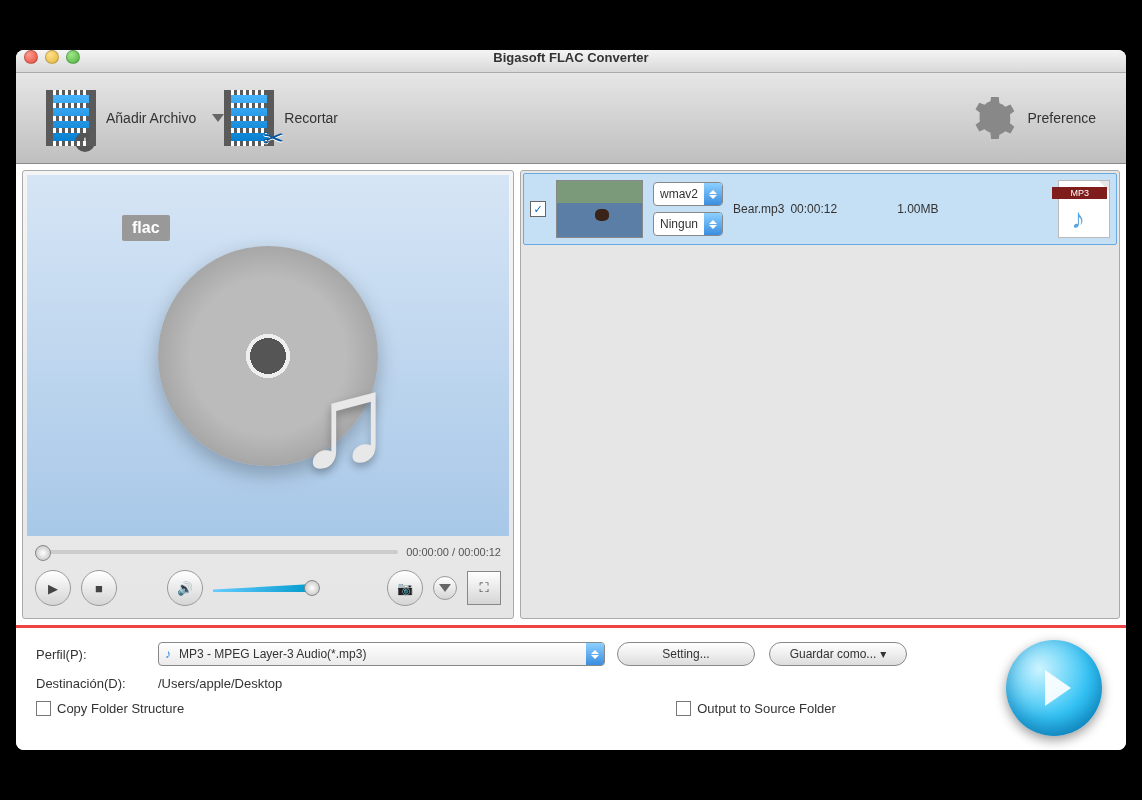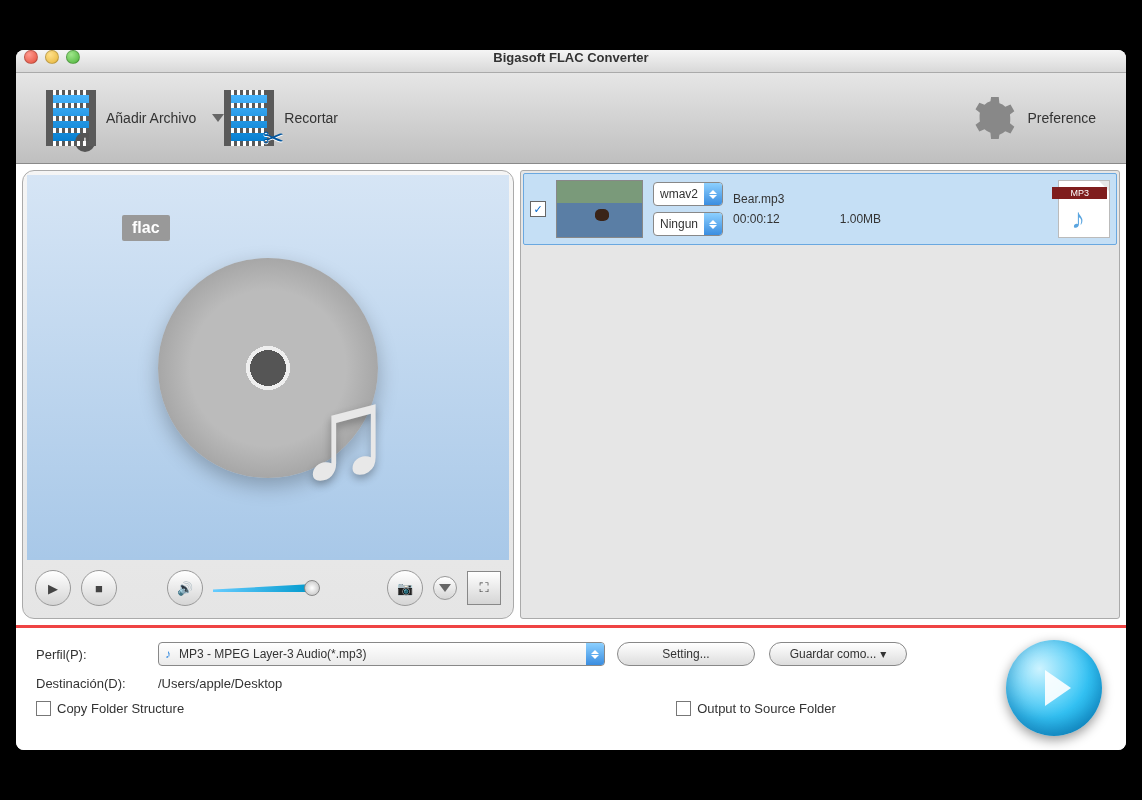"Bear.mp3" .meta { flex-direction: column -> none }
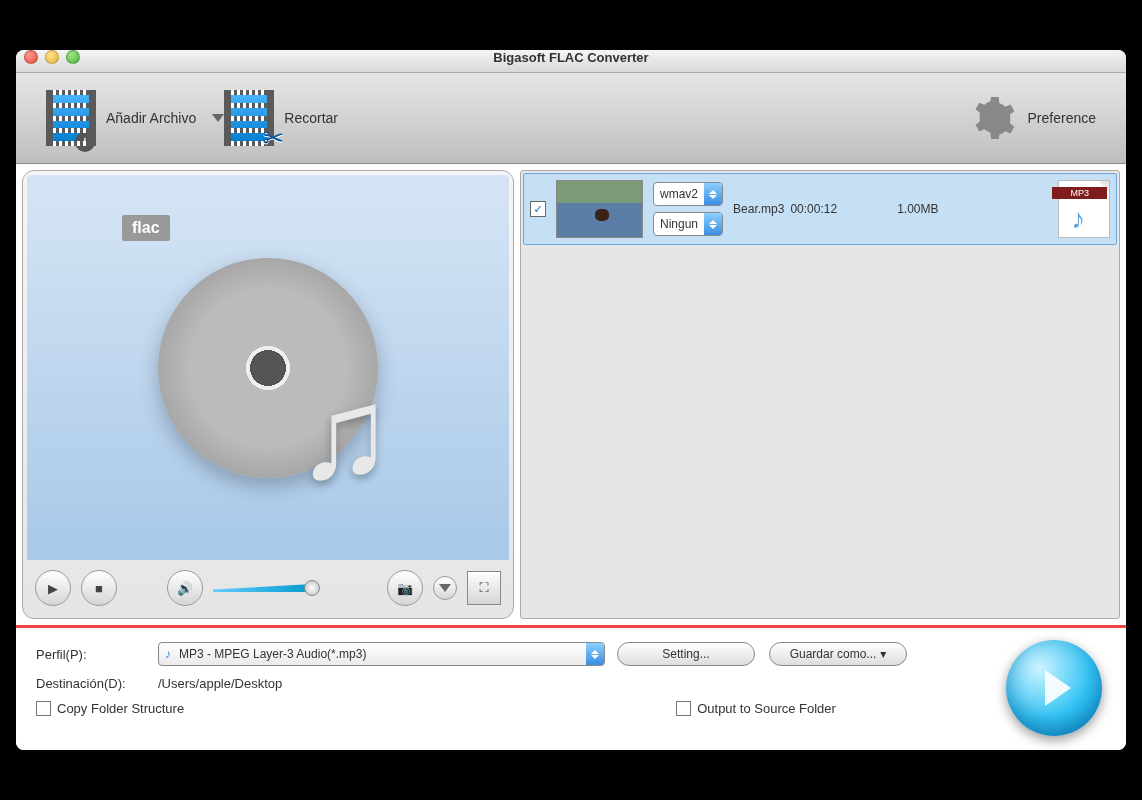"flac" .preview-pane { border-radius: 12px -> 3px }
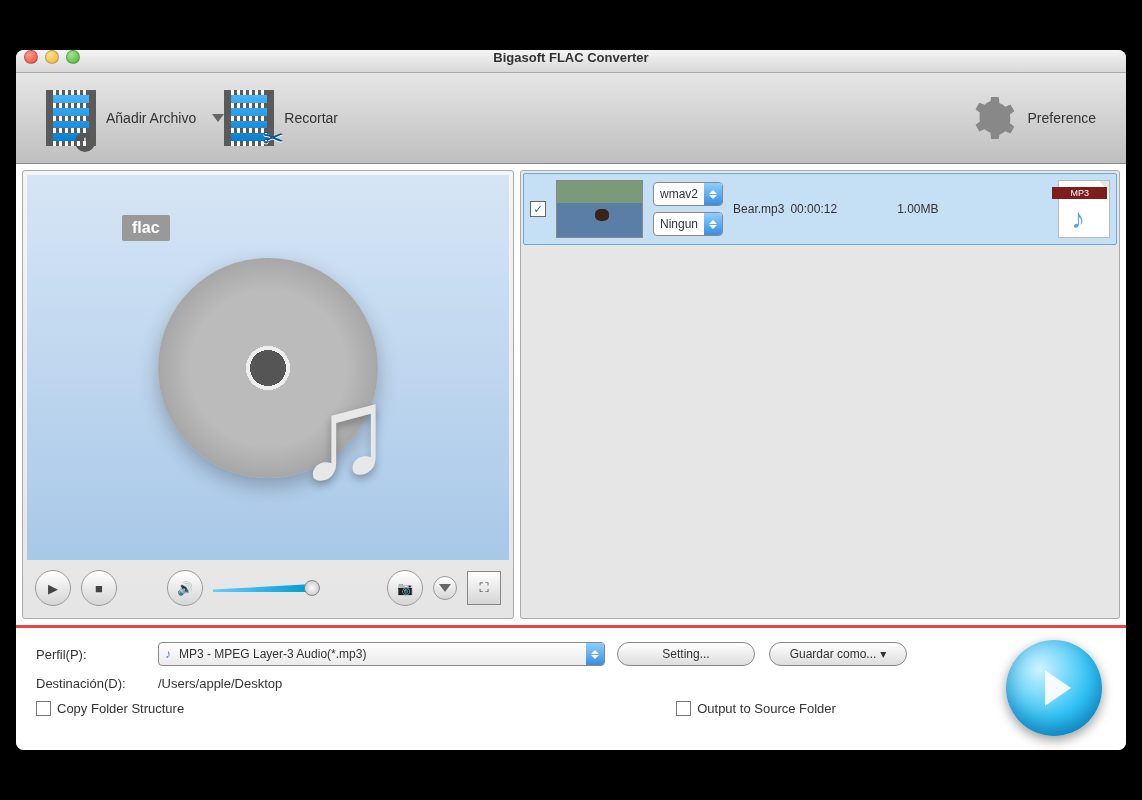"00:00:00 / 00:00:12" div.timeline { html: none -> <div> <div> <div></div> </div> <span><span>00:00:00</span> / <span>00:00:12</span></span> </div> }
